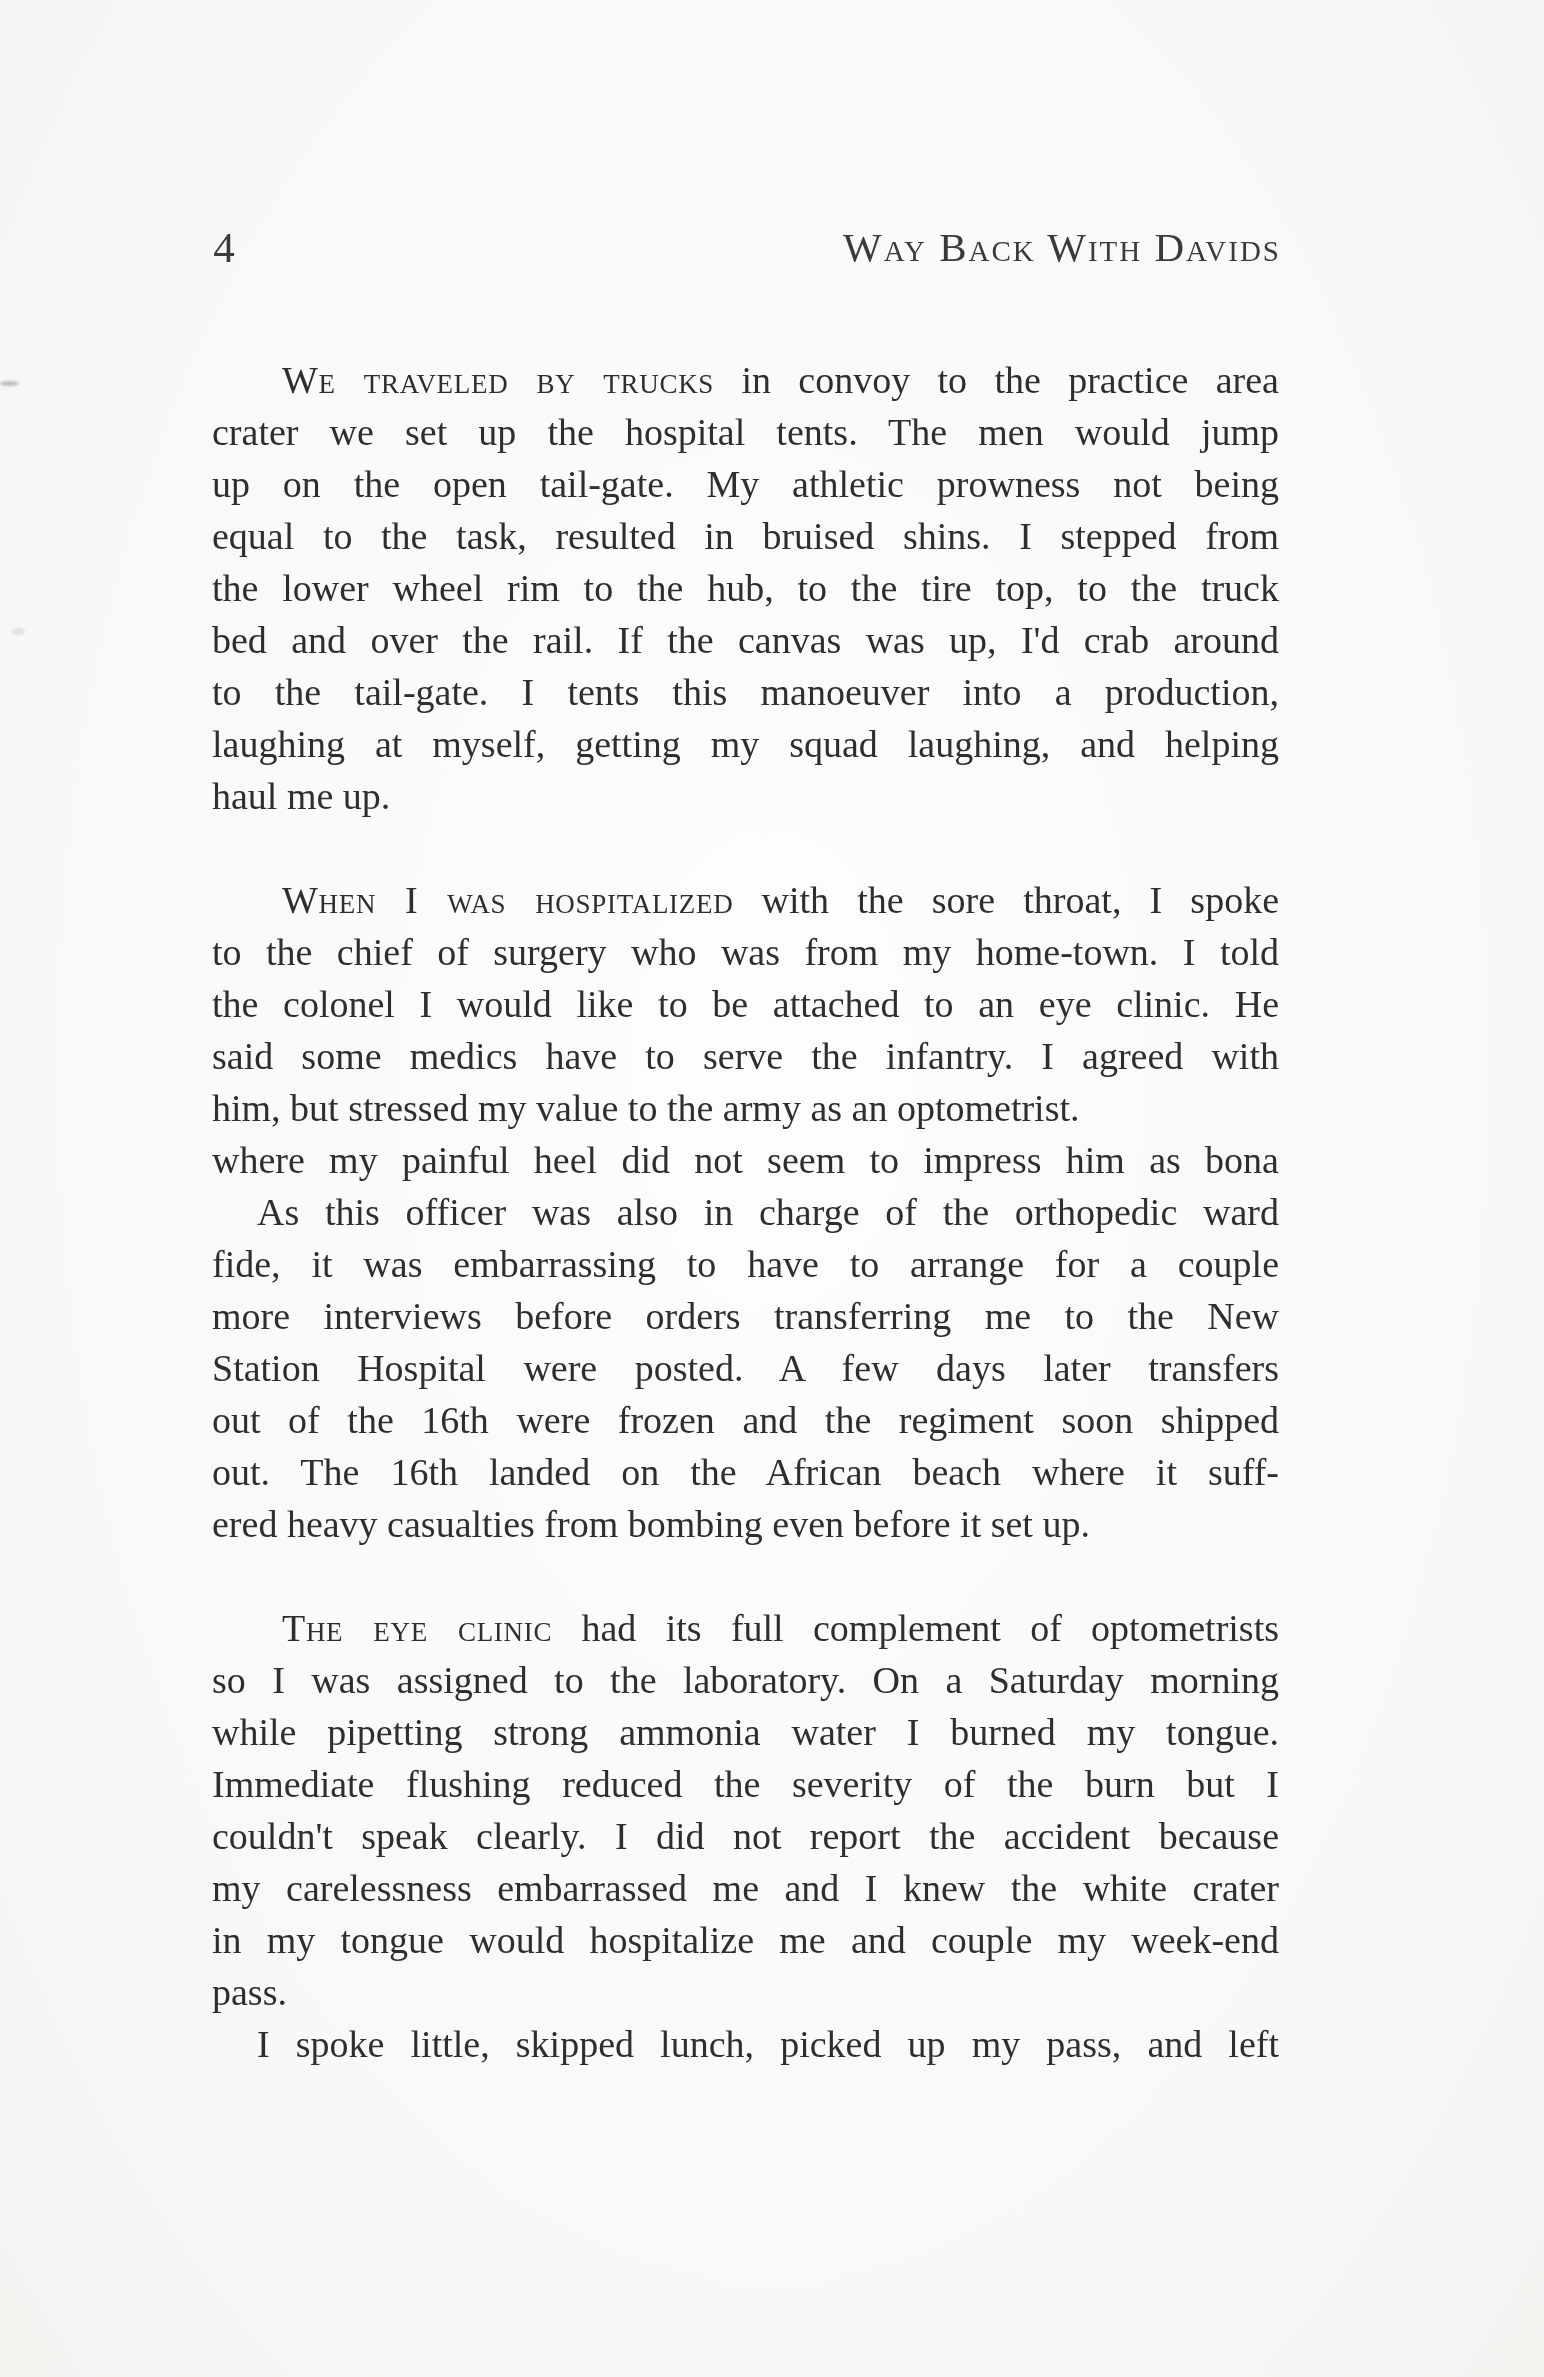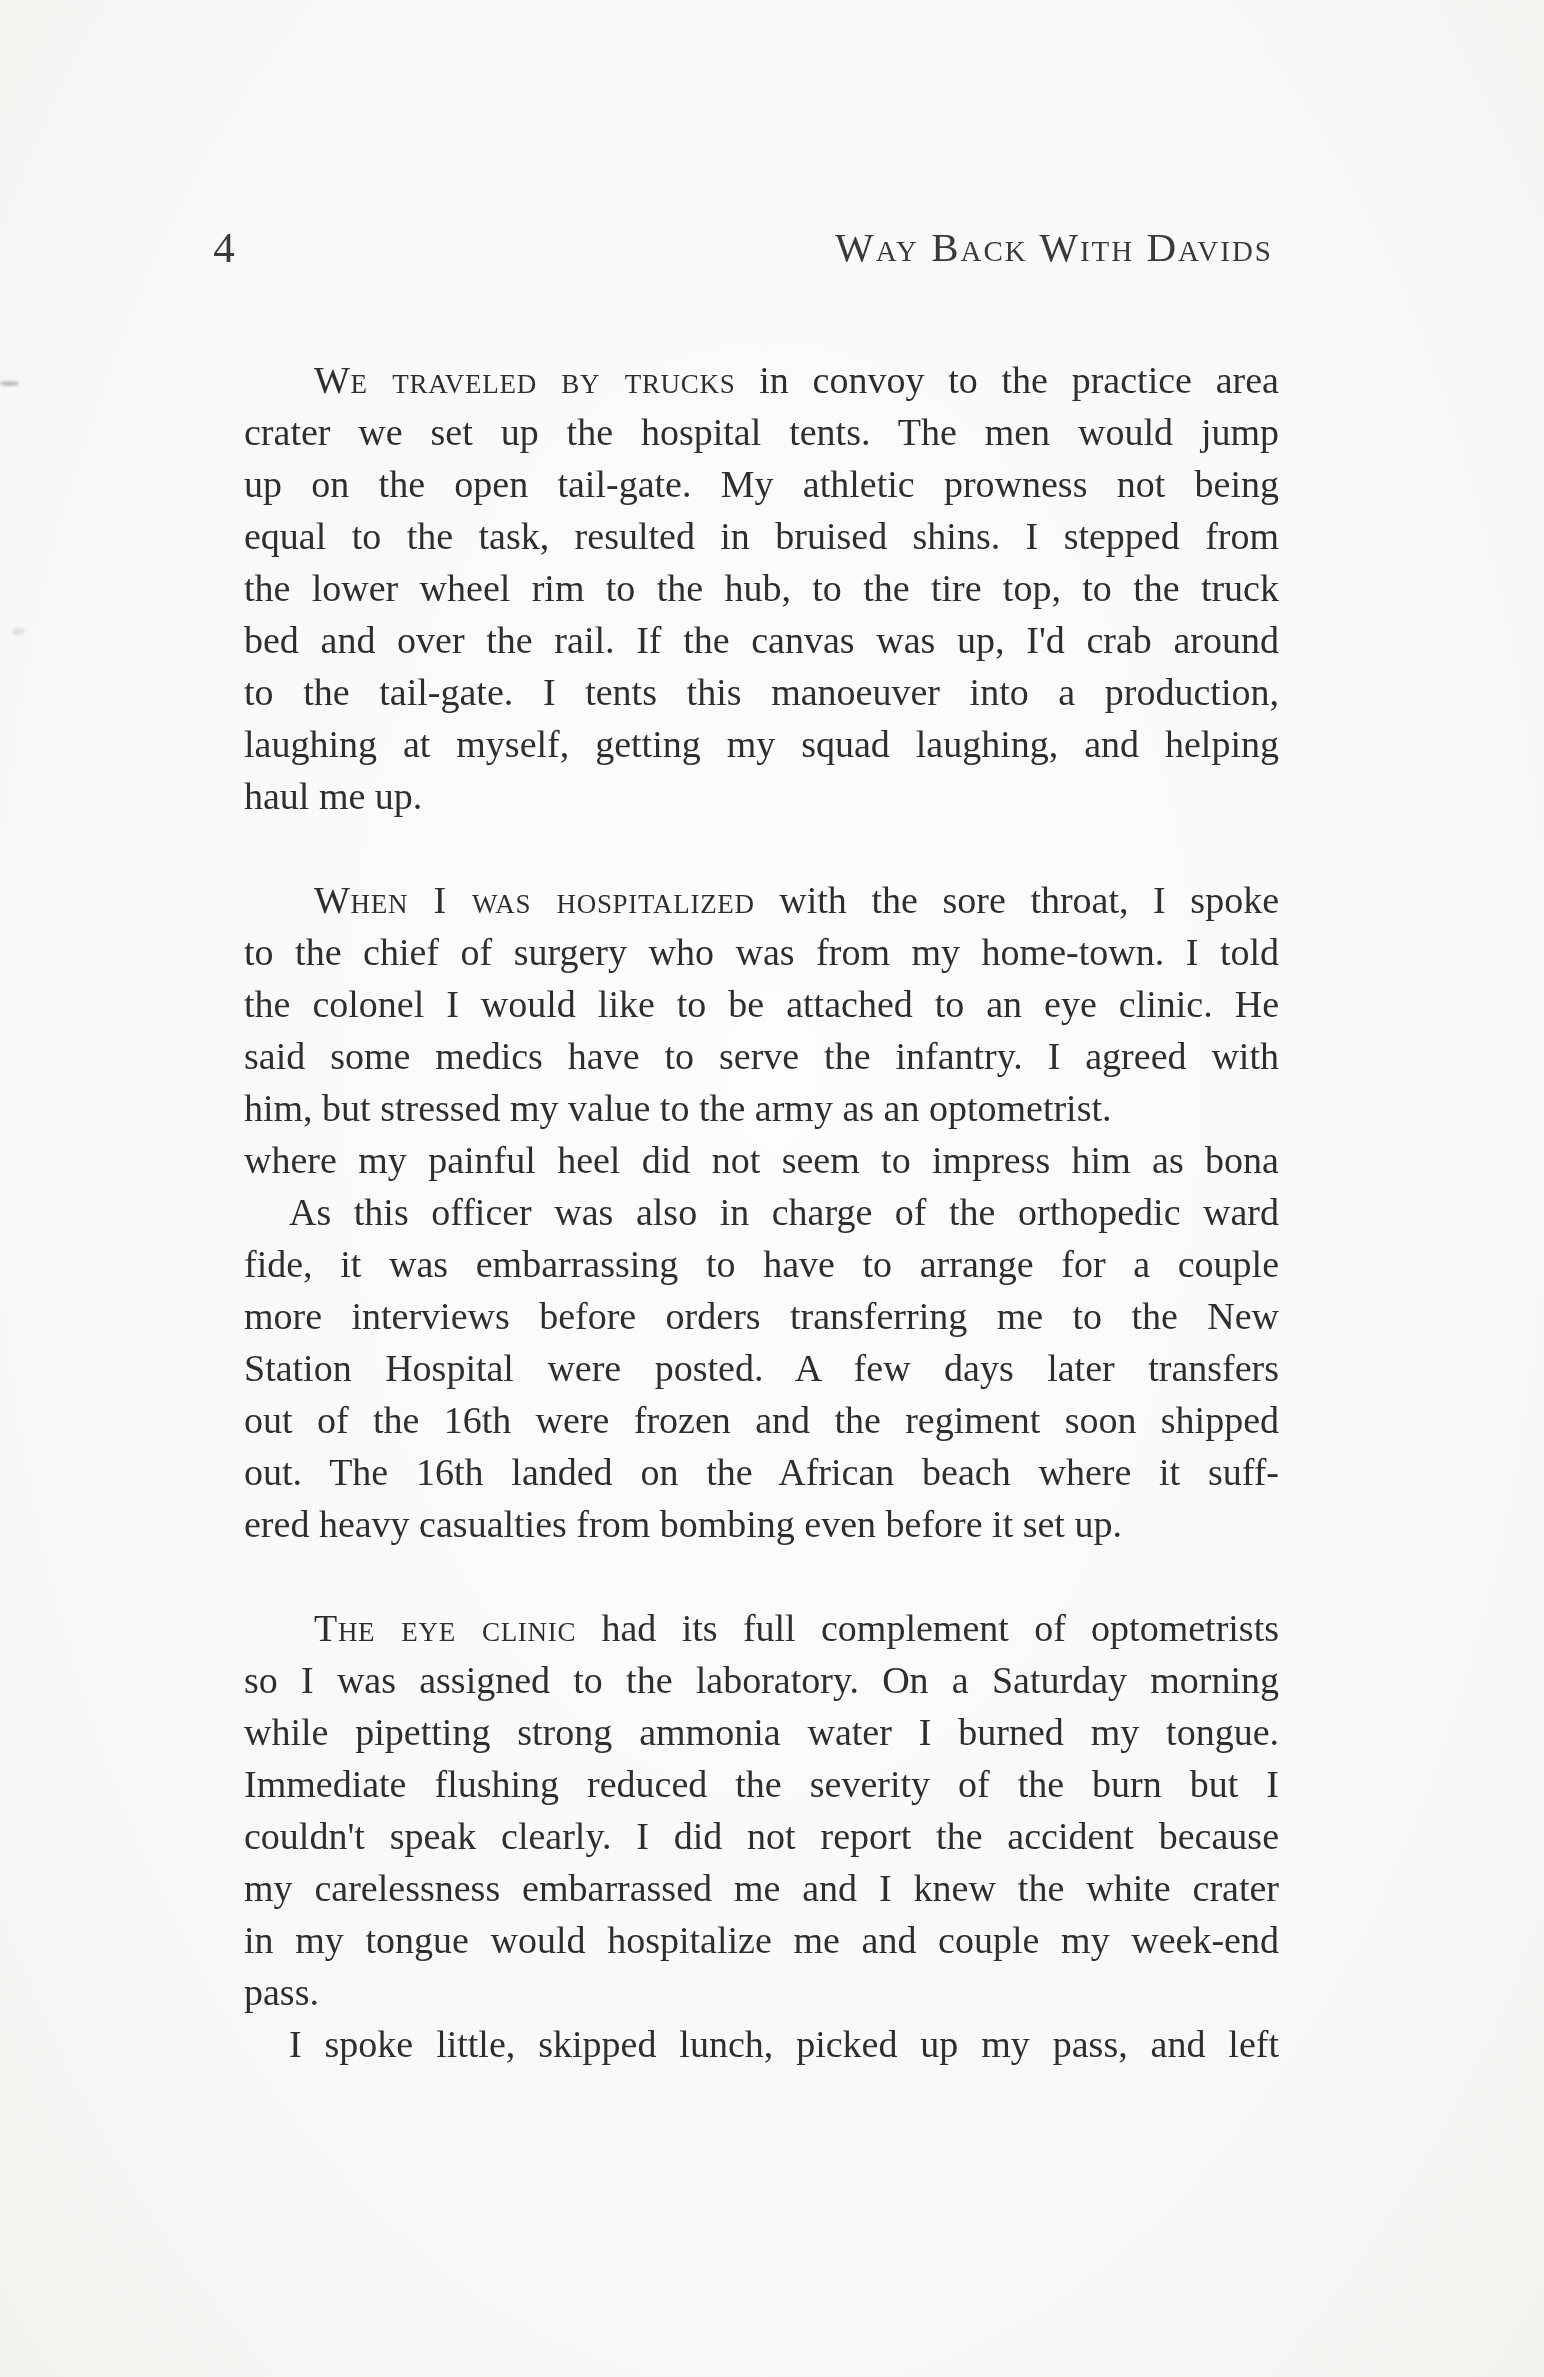"Way Back With Davids" .book-title { right: 8px -> 0 }
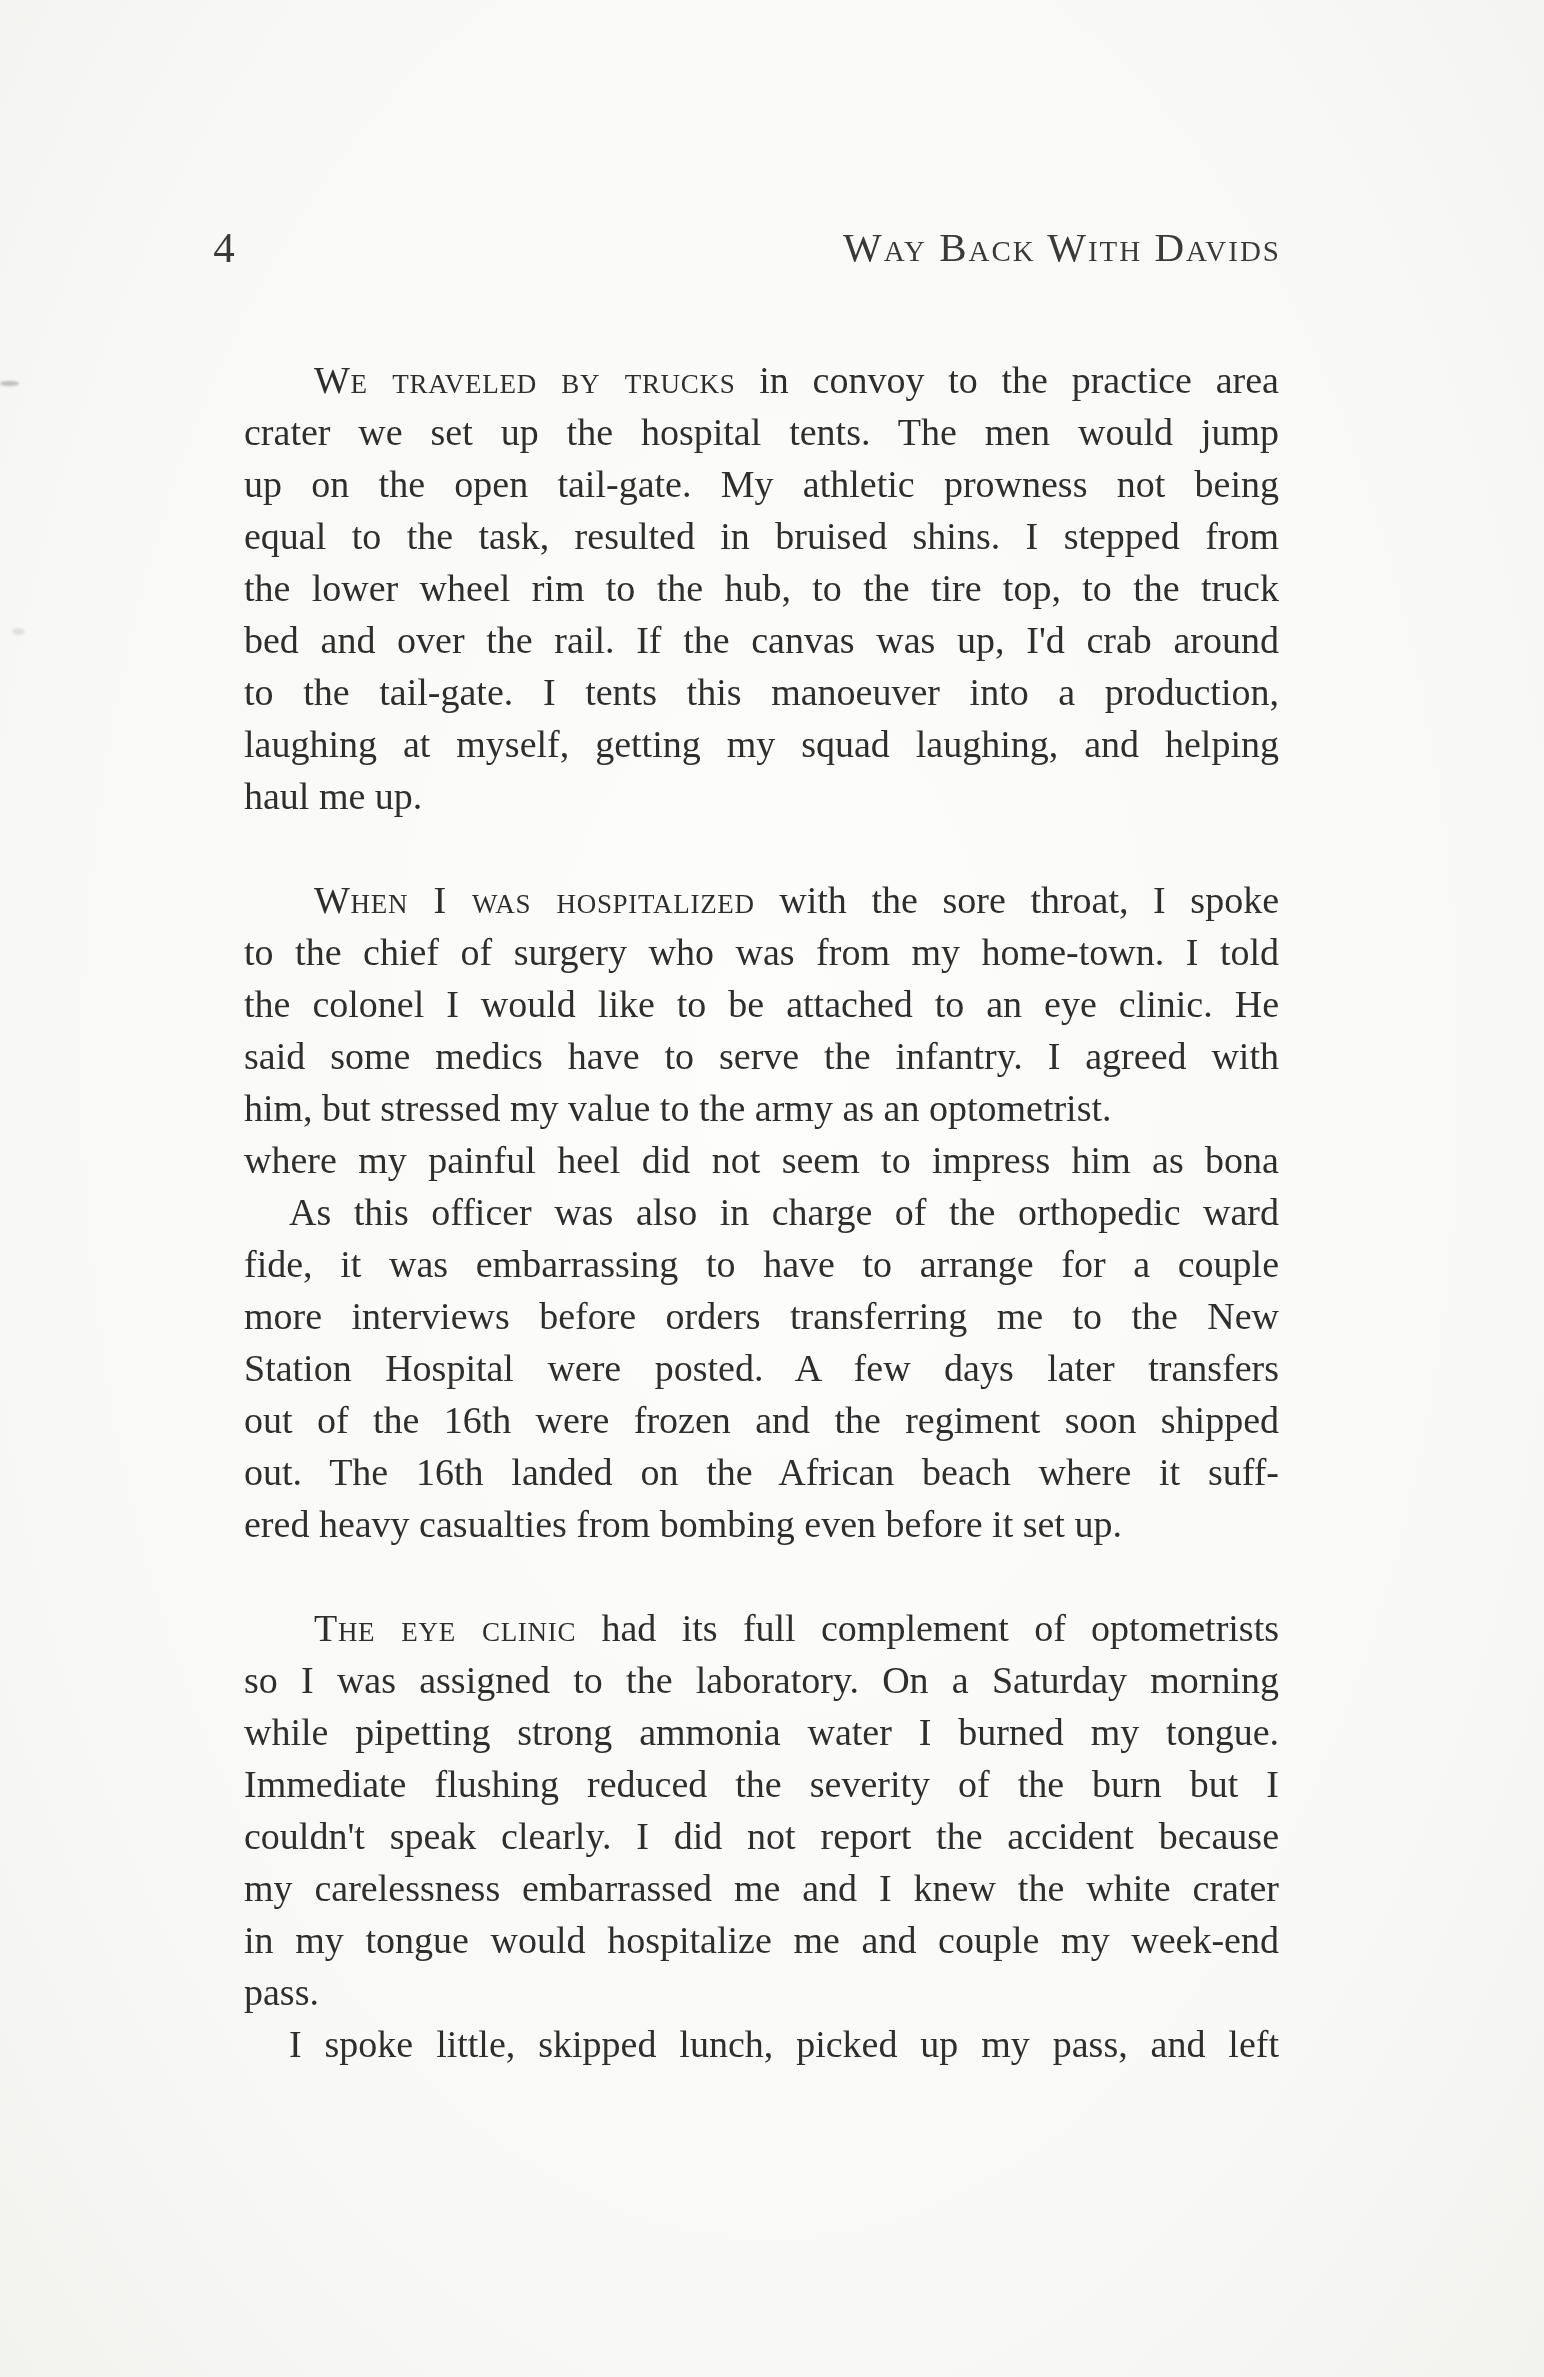"We traveled by trucks in" .line { margin-left: 32px -> none }
